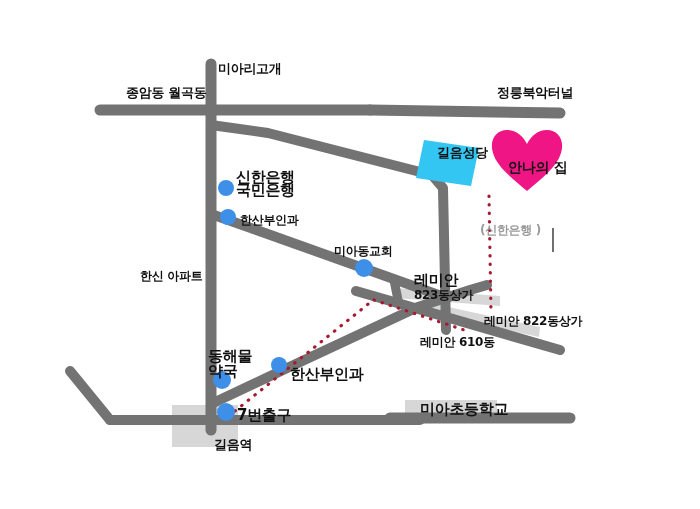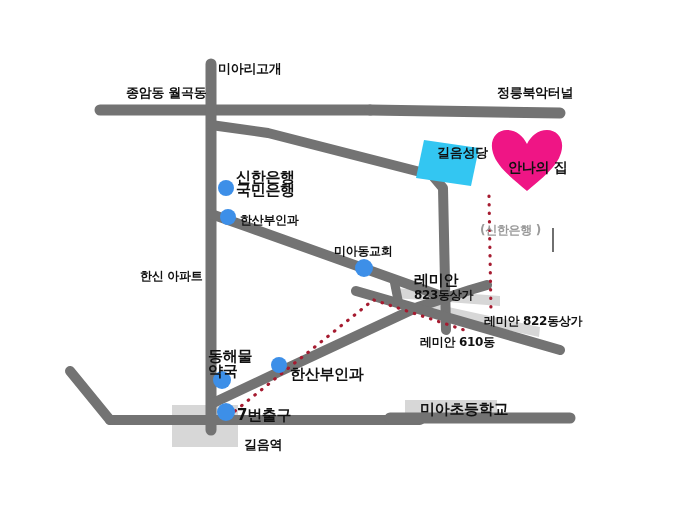"길음역" div.lbl { left: 244px -> 214px }
